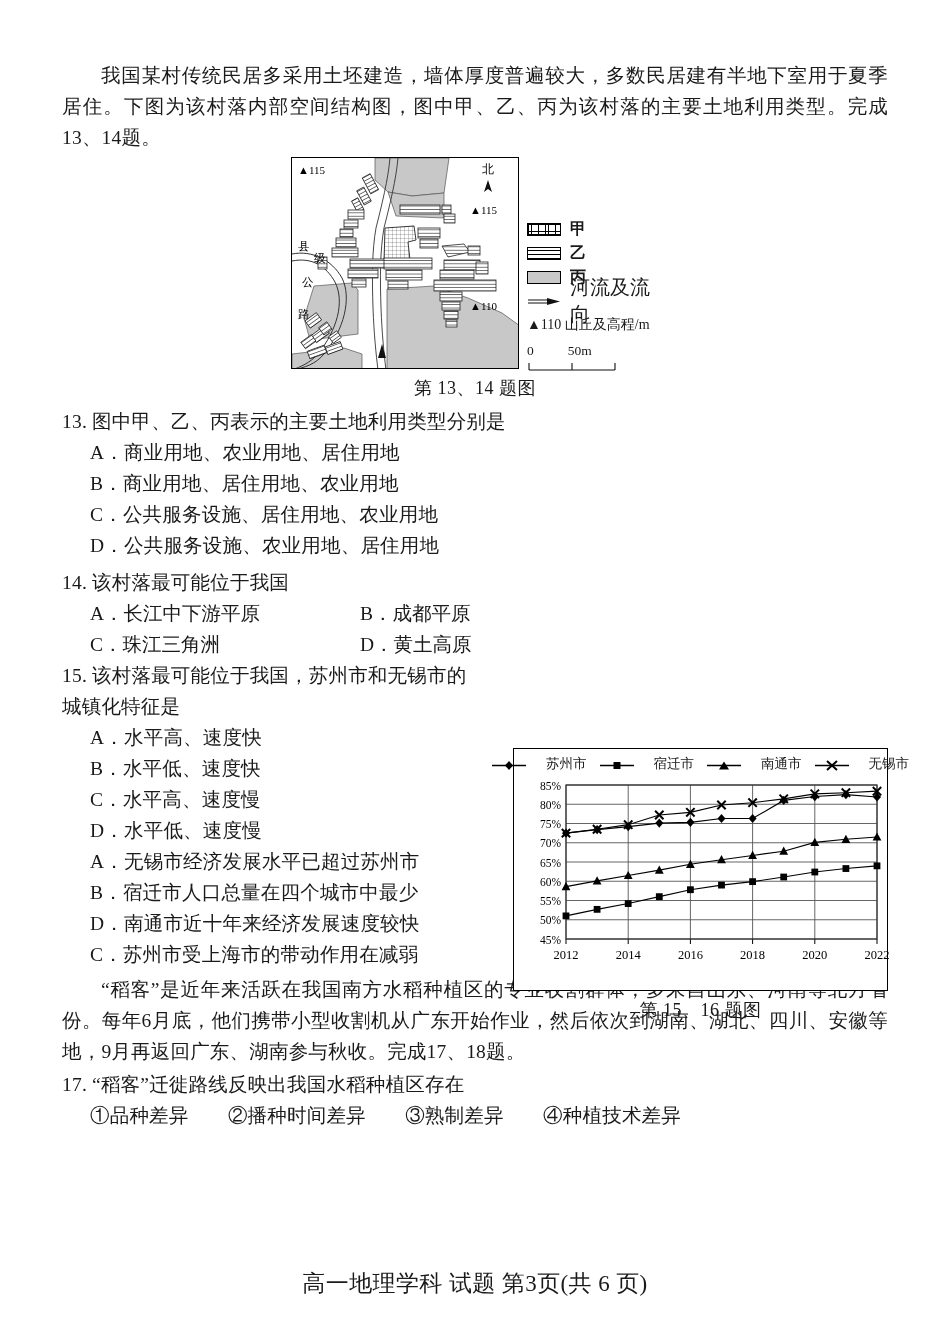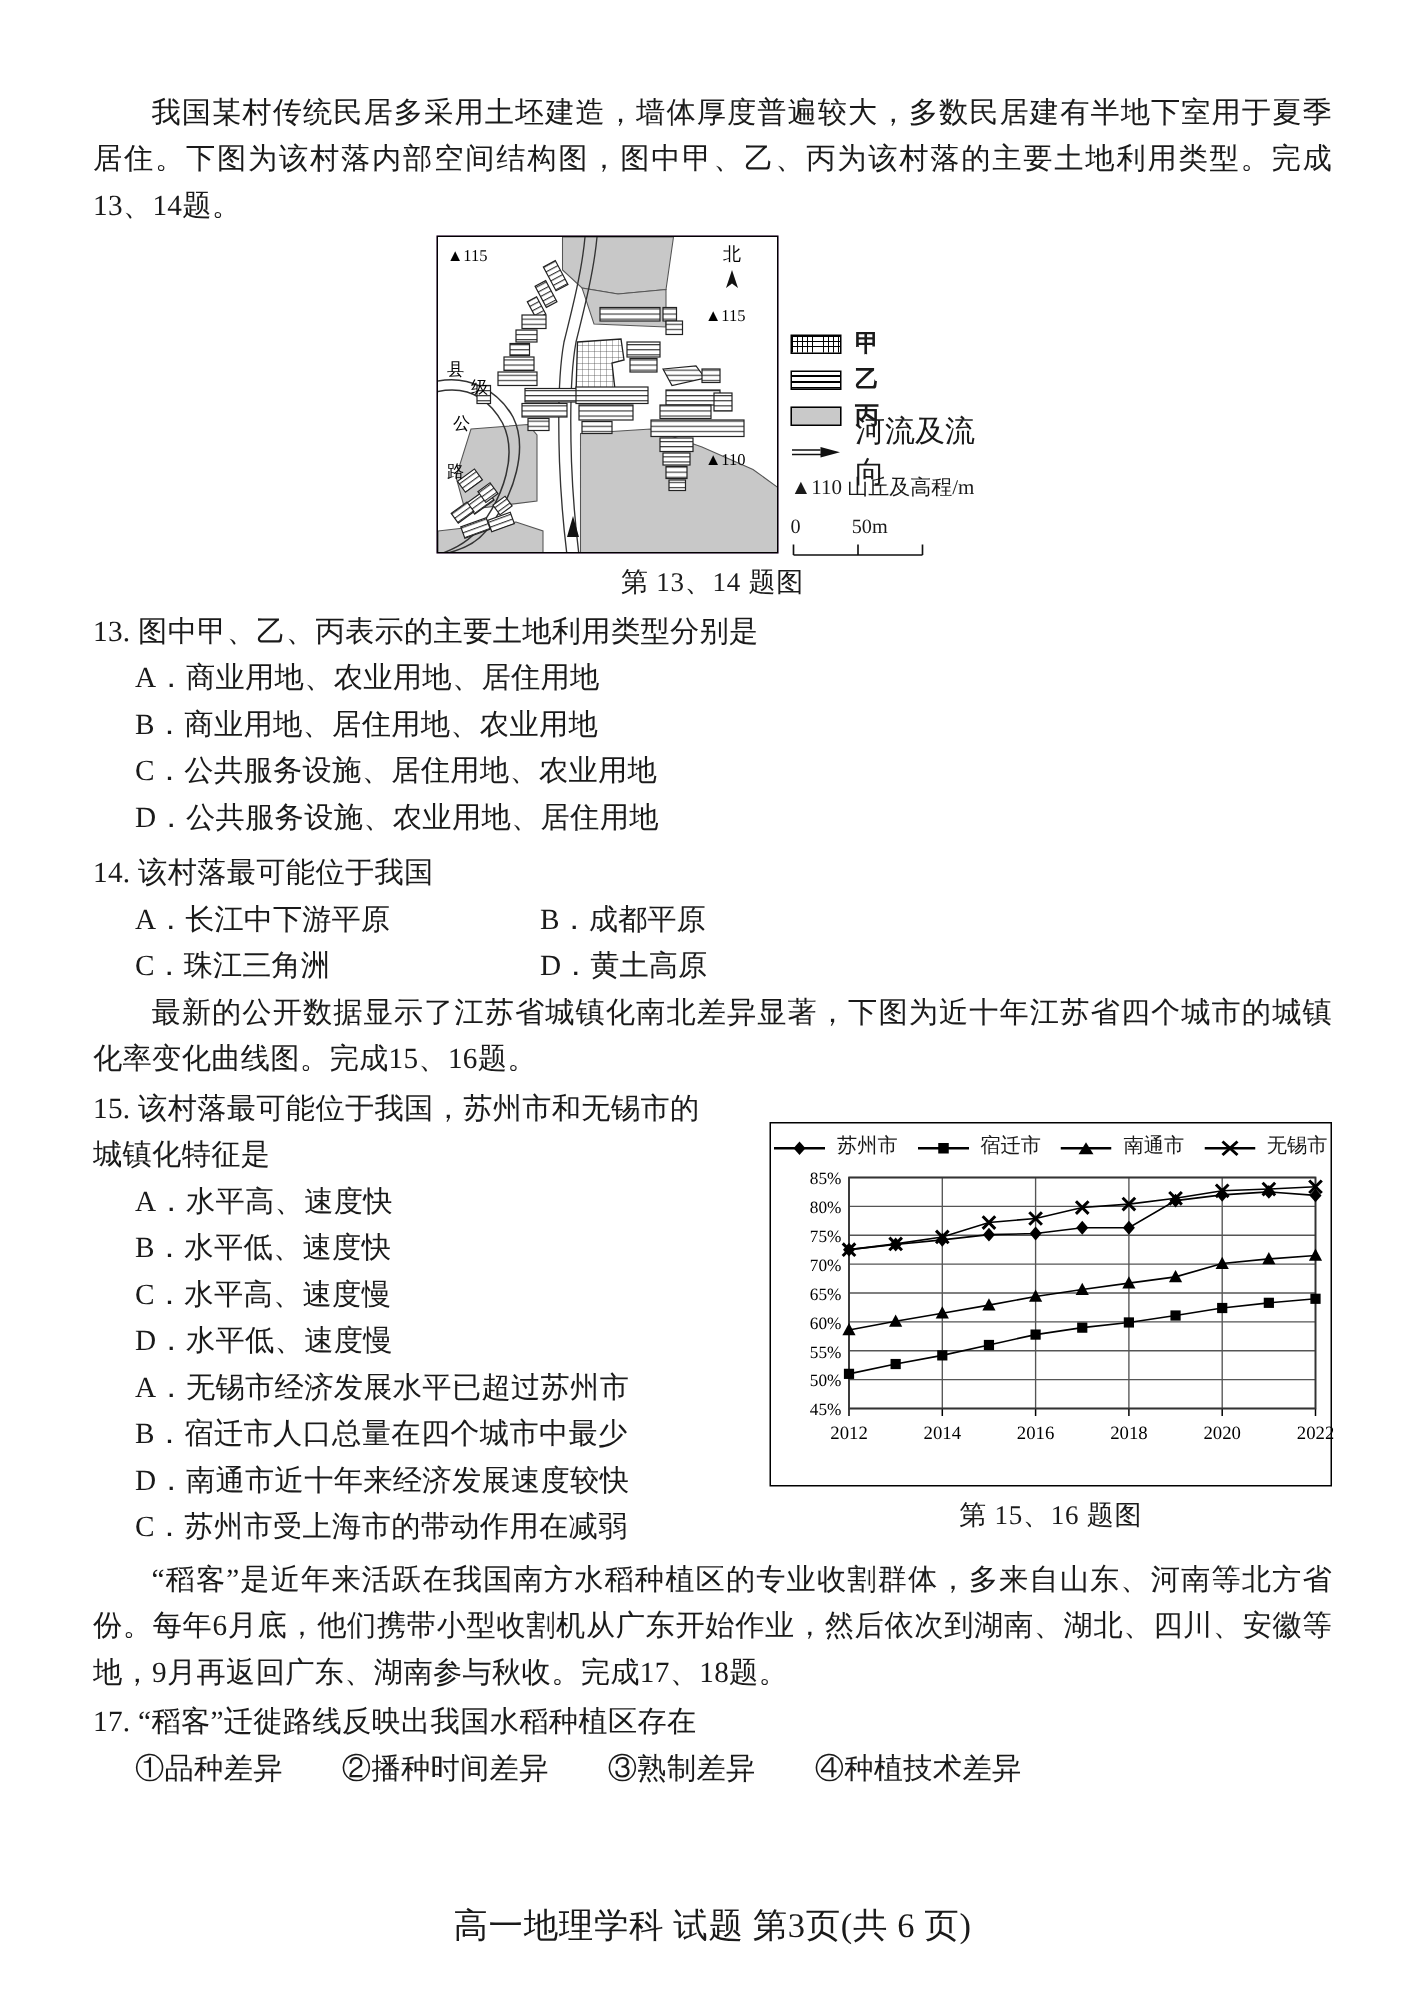"最新的公开数据显示了江苏省城镇化南北差异显著，下图为近十年江苏省四个城市的城镇化" p.para { html: <p>最新的公开数据显示了江苏省城镇化南北差异显著，下图为近十年江苏省四个城市的城镇化率变化曲线图。完成15、16题。</p> -> none }
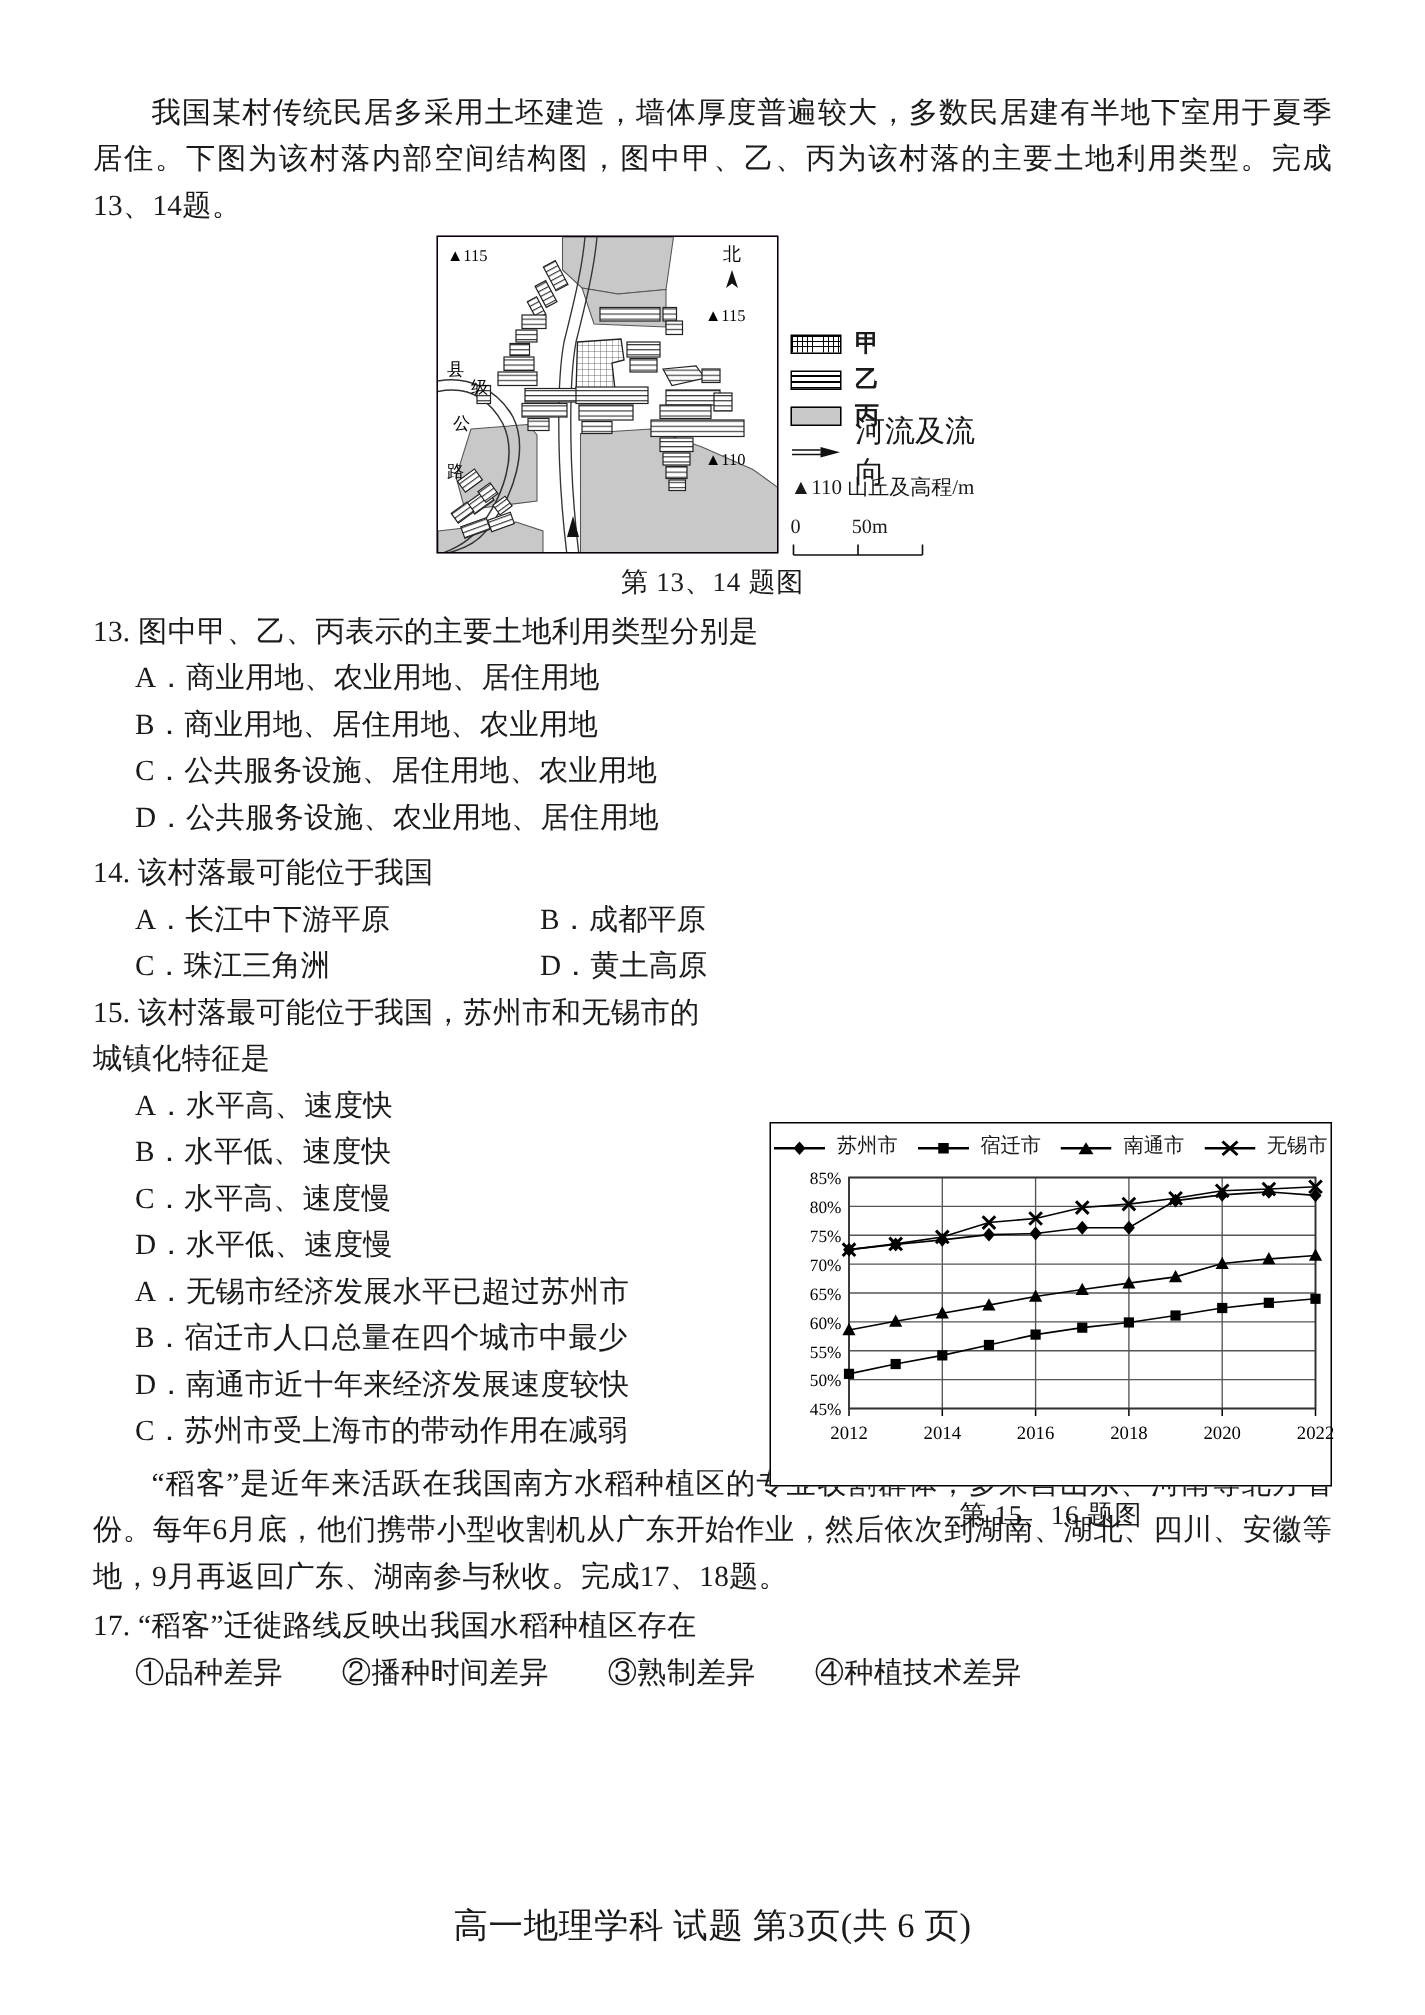"苏州市" .cl-item { gap: 8px -> 20px }
